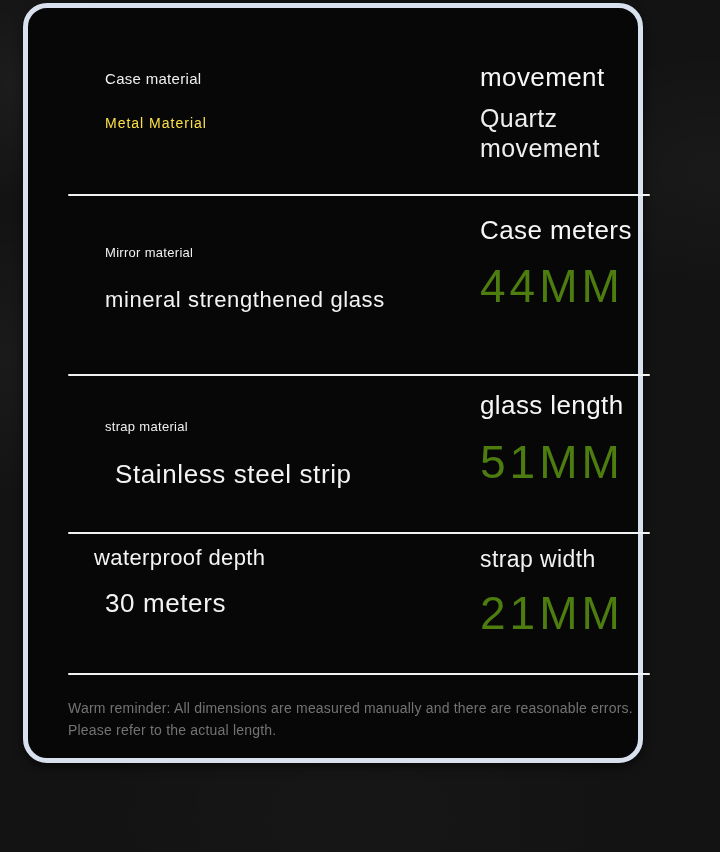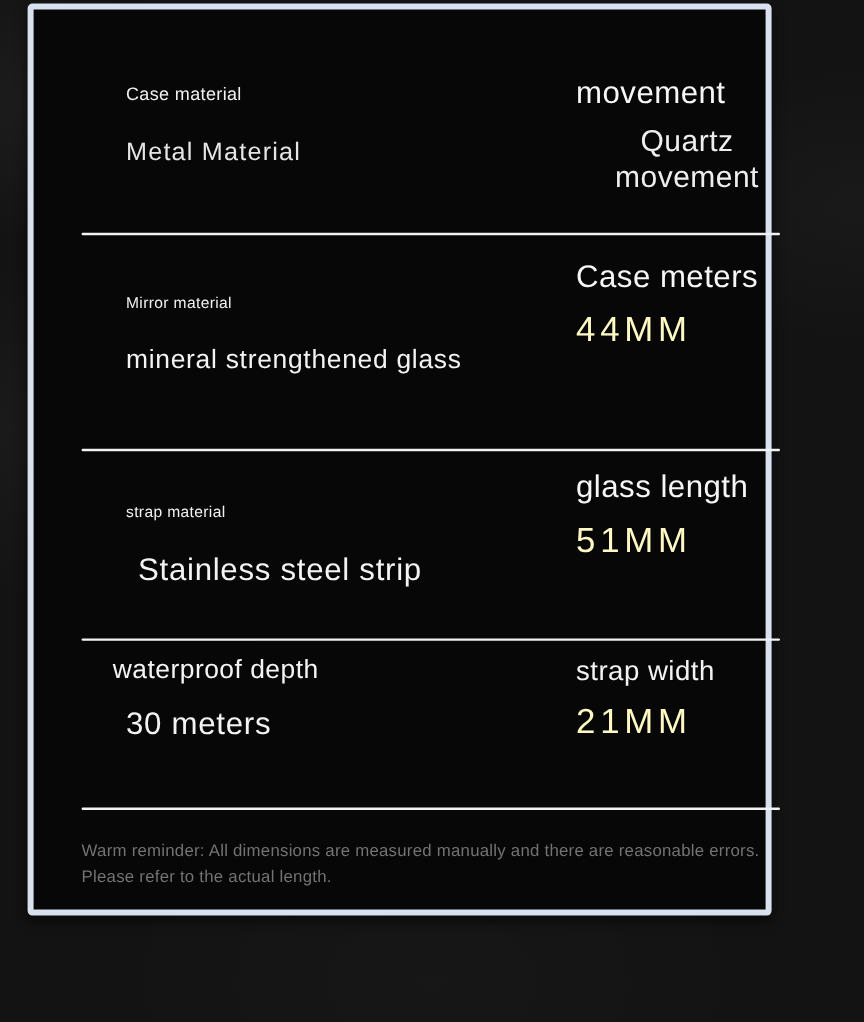"Case material" .card { border-radius: 4px -> 24px }
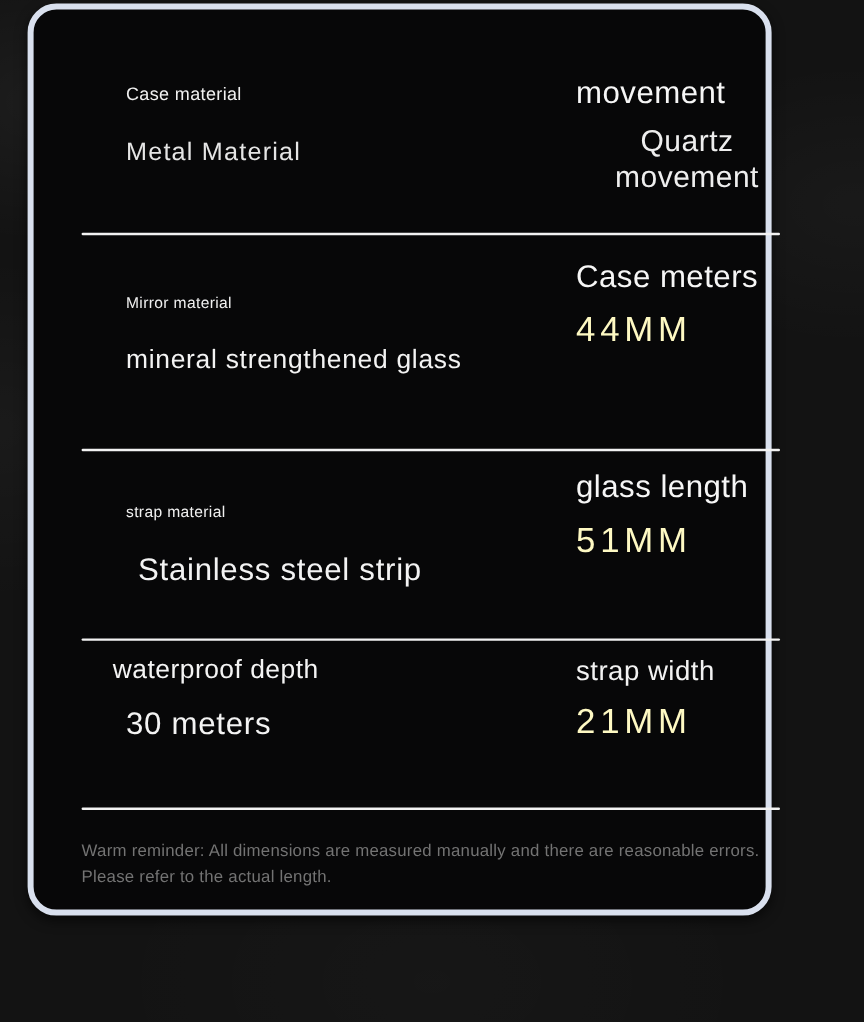"Metal Material" .spec-value-md { color: #e5e5e5 -> #fde047; font-size: 21px -> 14px }
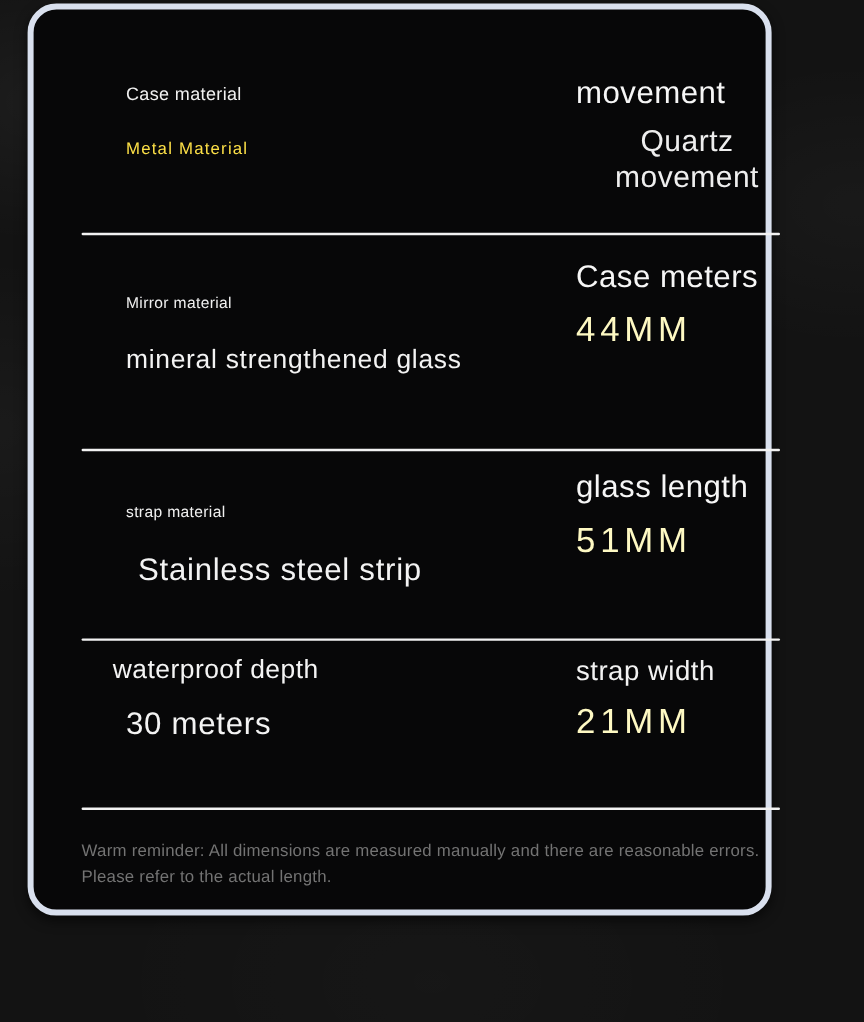"Quartz movement" .right-value-wrap { text-align: center -> none }
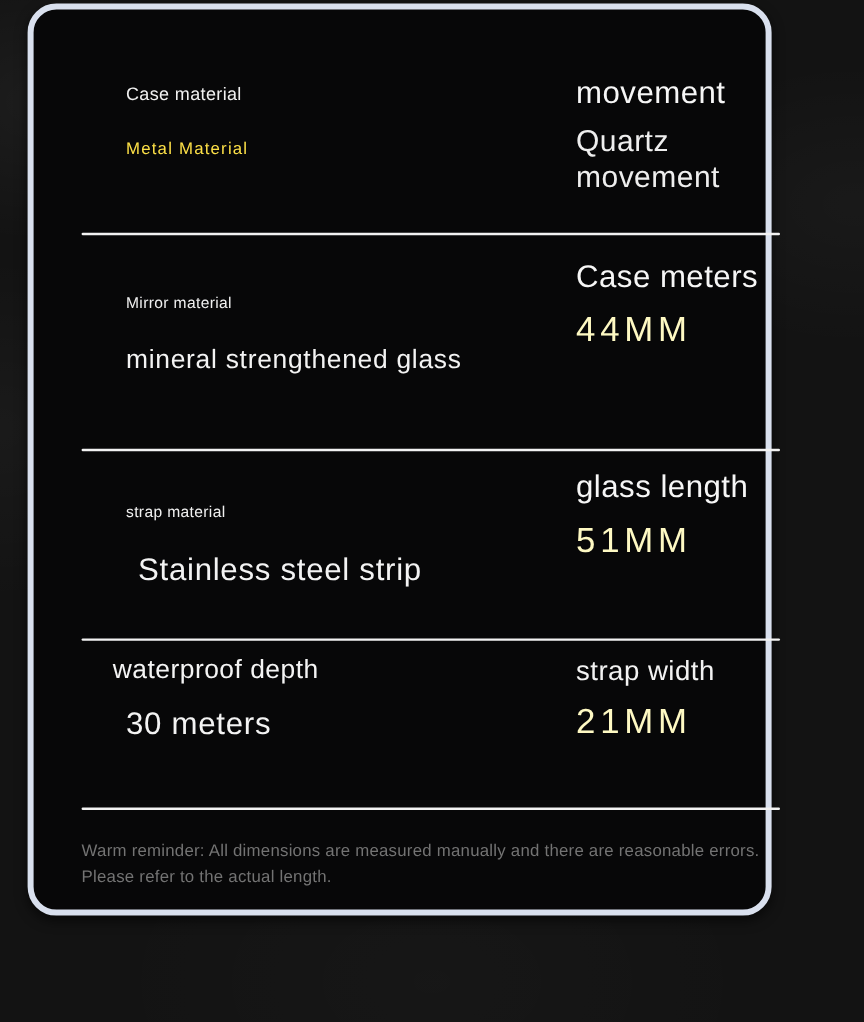"44MM" .mm-value { color: #fef9c3 -> #4d7c0f; font-size: 29px -> 46px }
